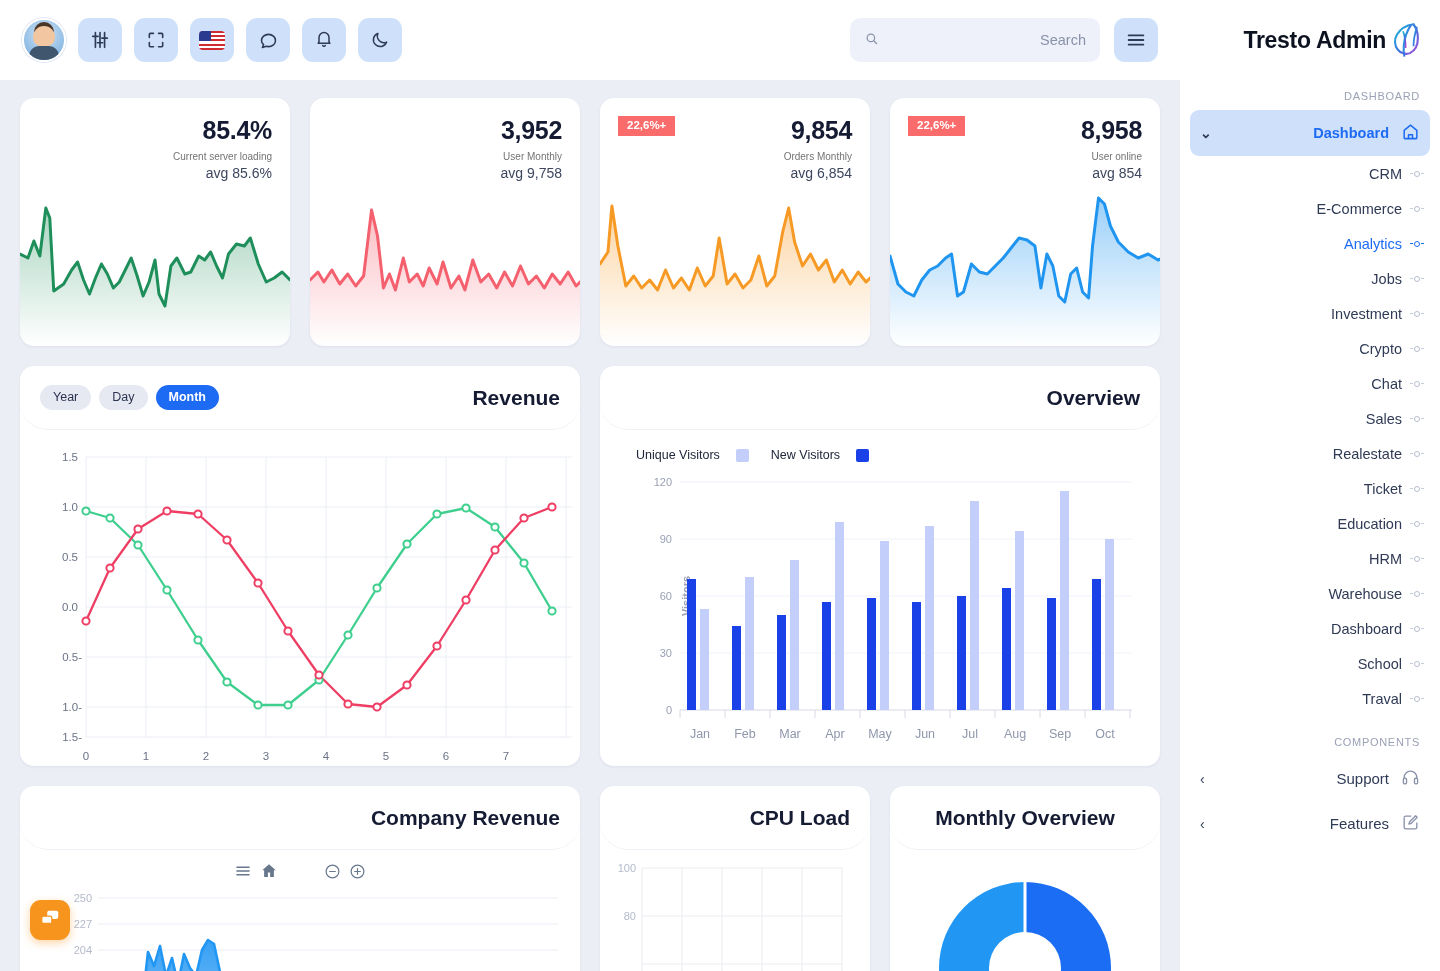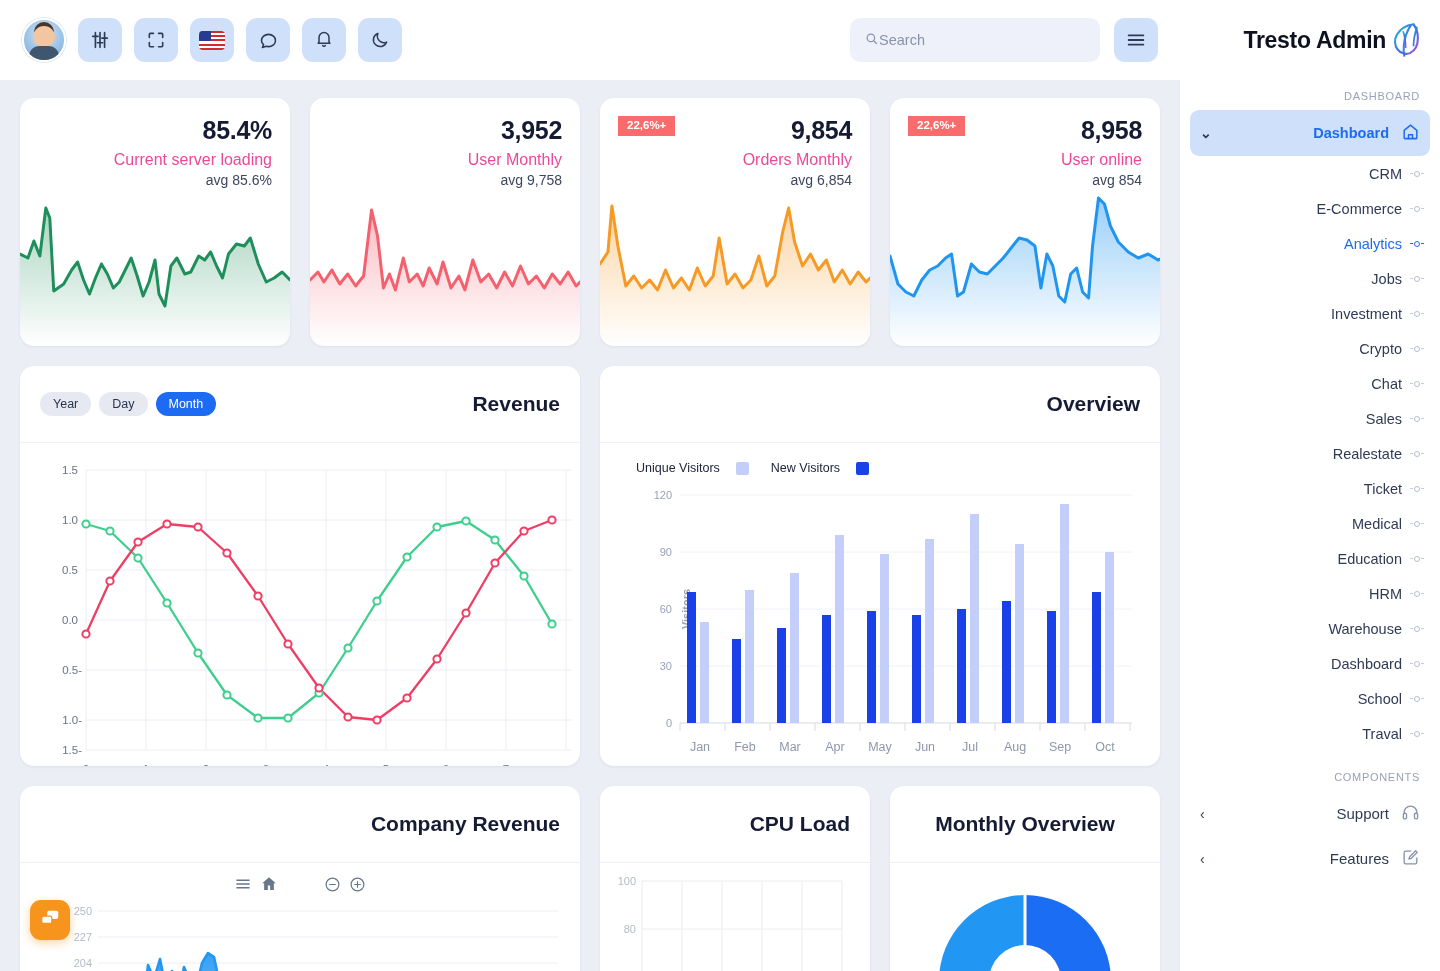"Search" .search-input { text-align: left -> right }
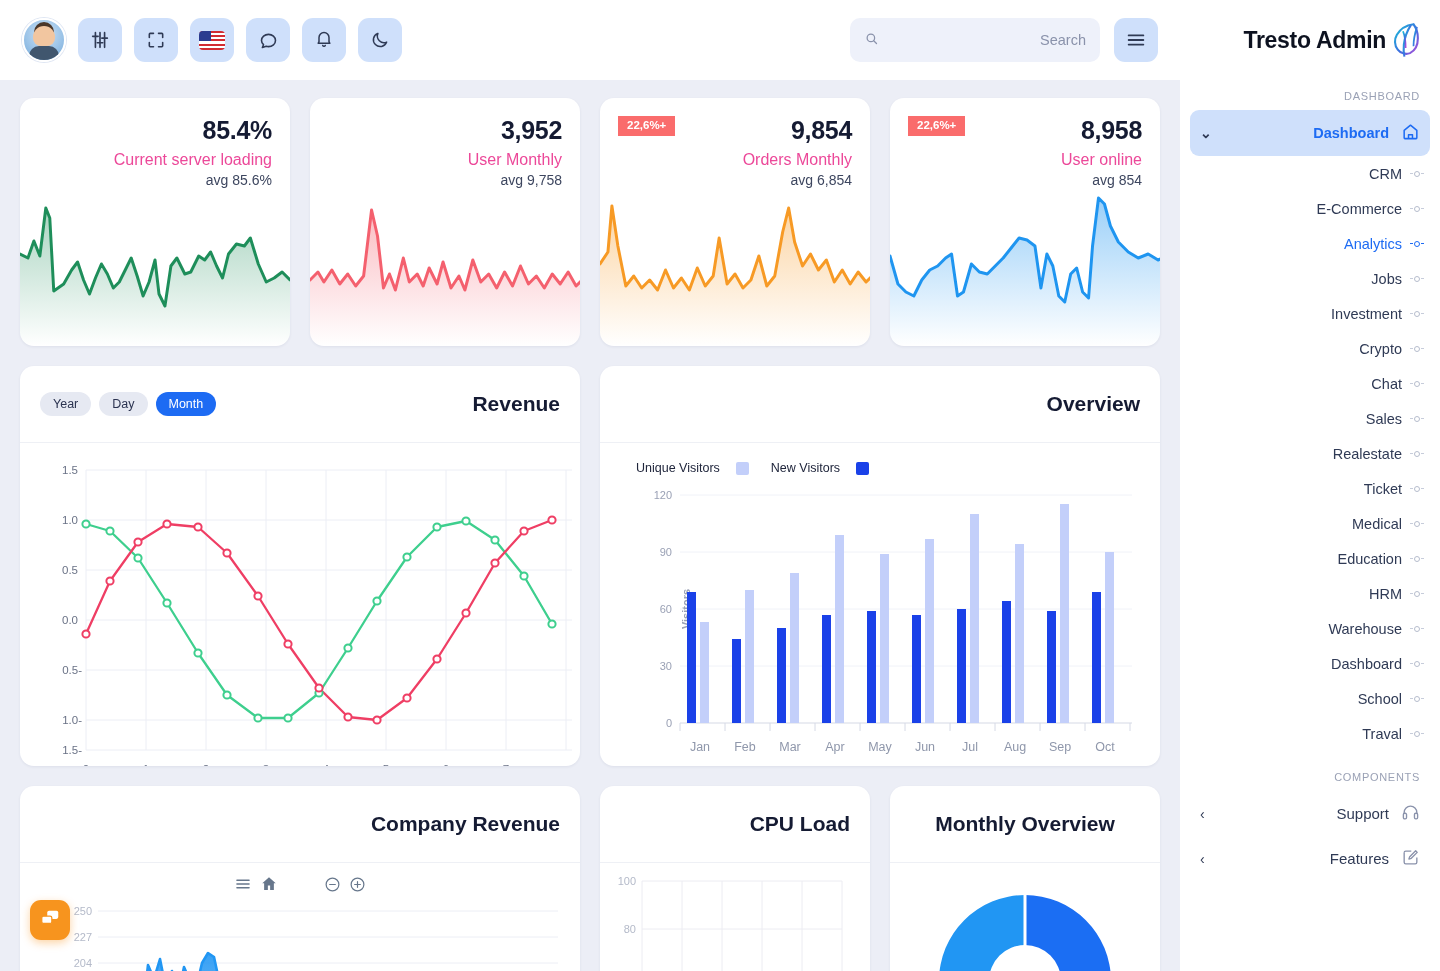"Current server loading" .stat-lbl { color: #ec4899 -> #737373; font-size: 16px -> 10px }
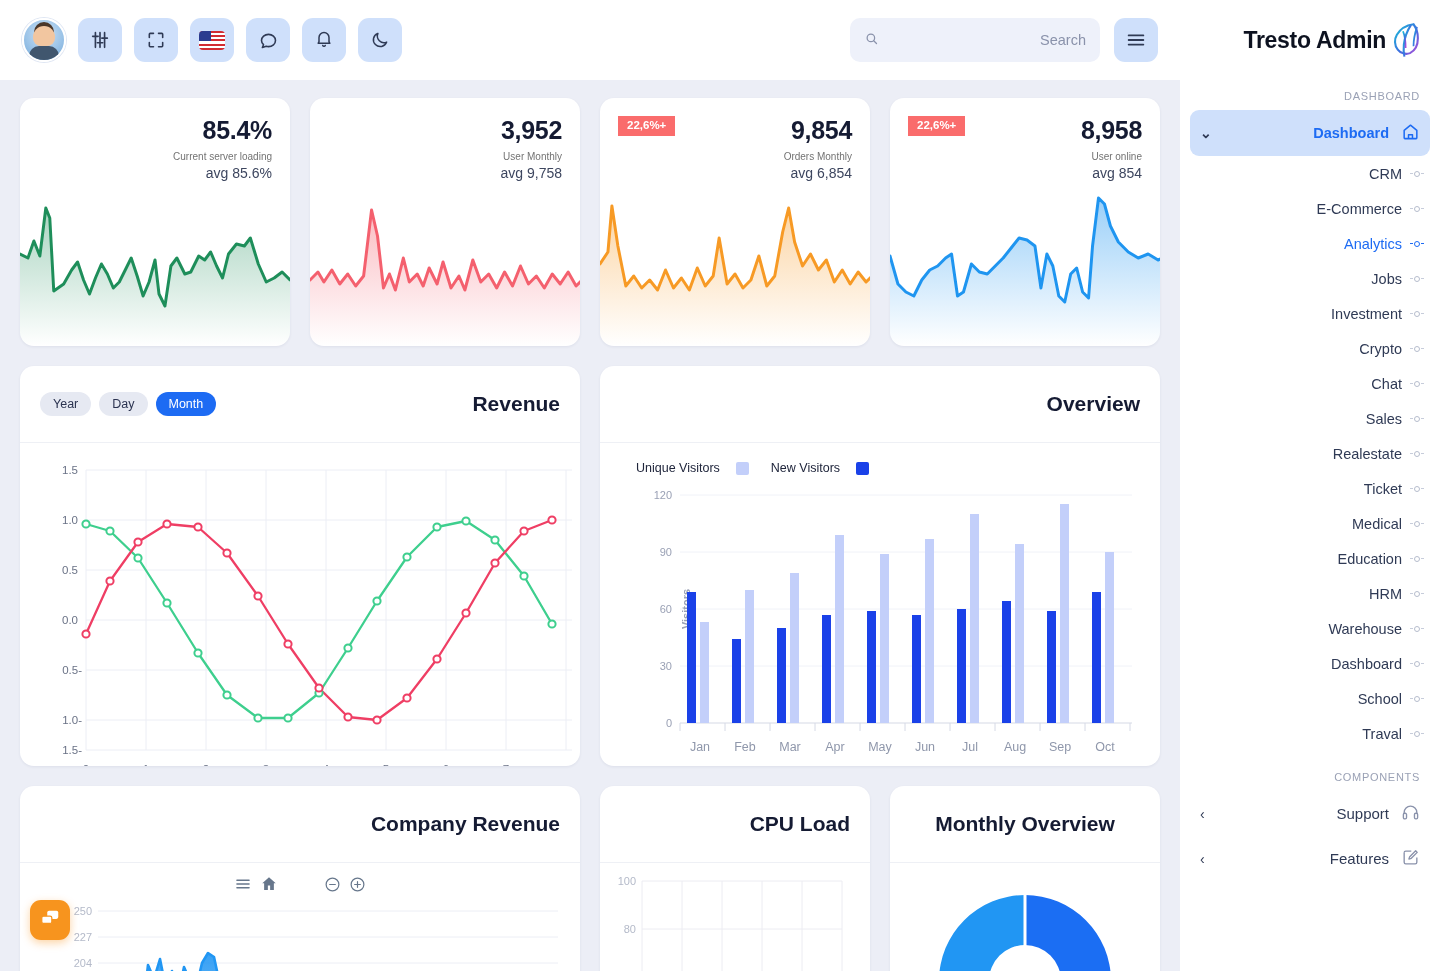"Year" .panel-head { border-radius: none -> 28px; height: 77px -> 64px }
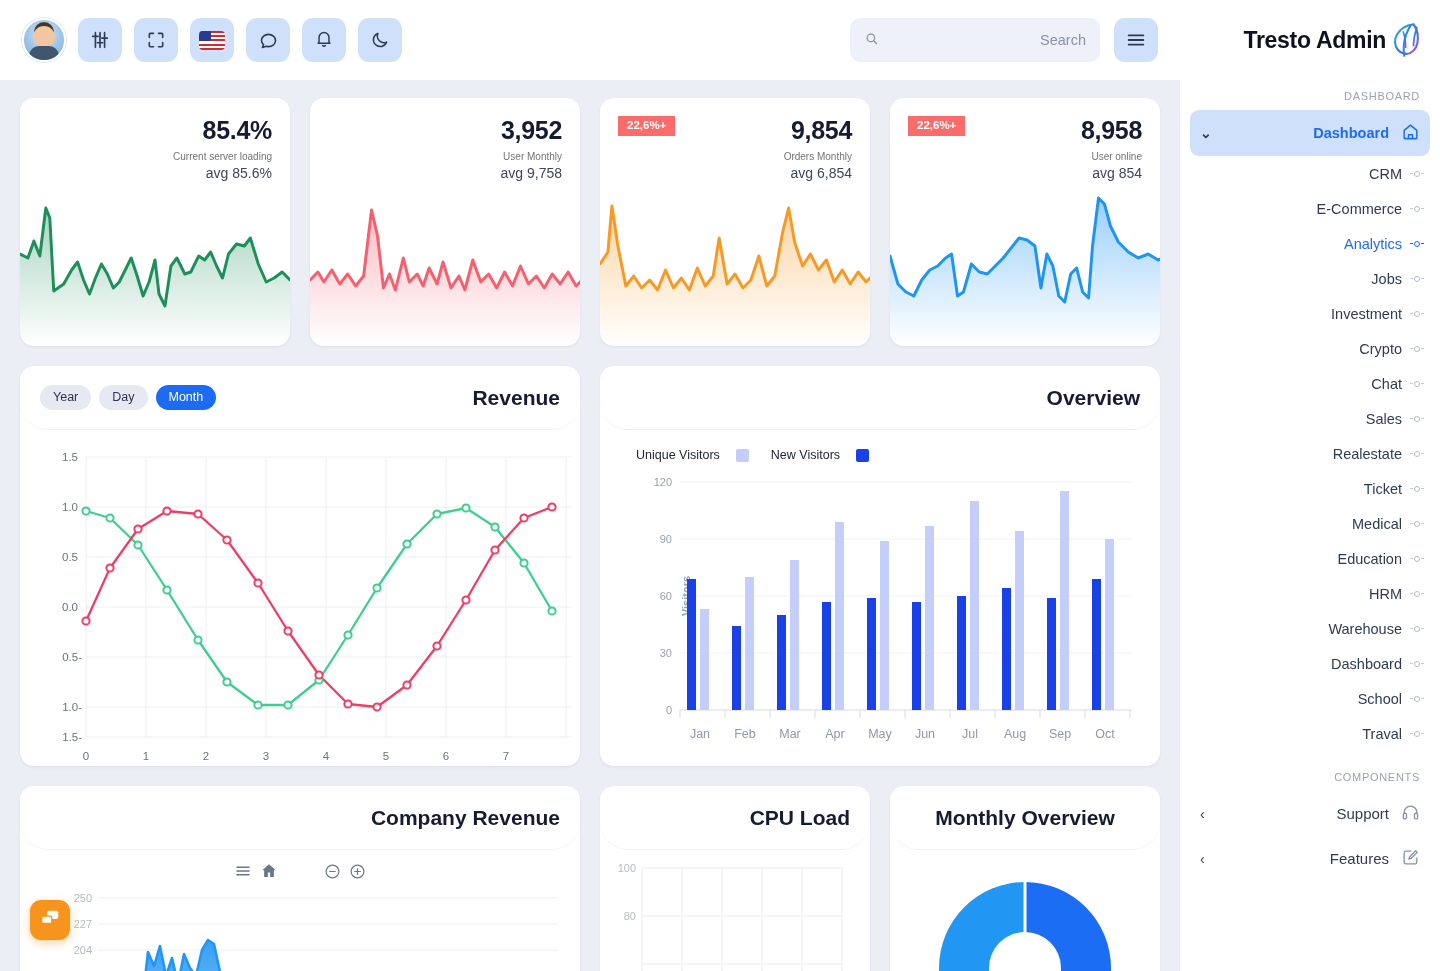"Month" .pill.active { font-weight: none -> bold }
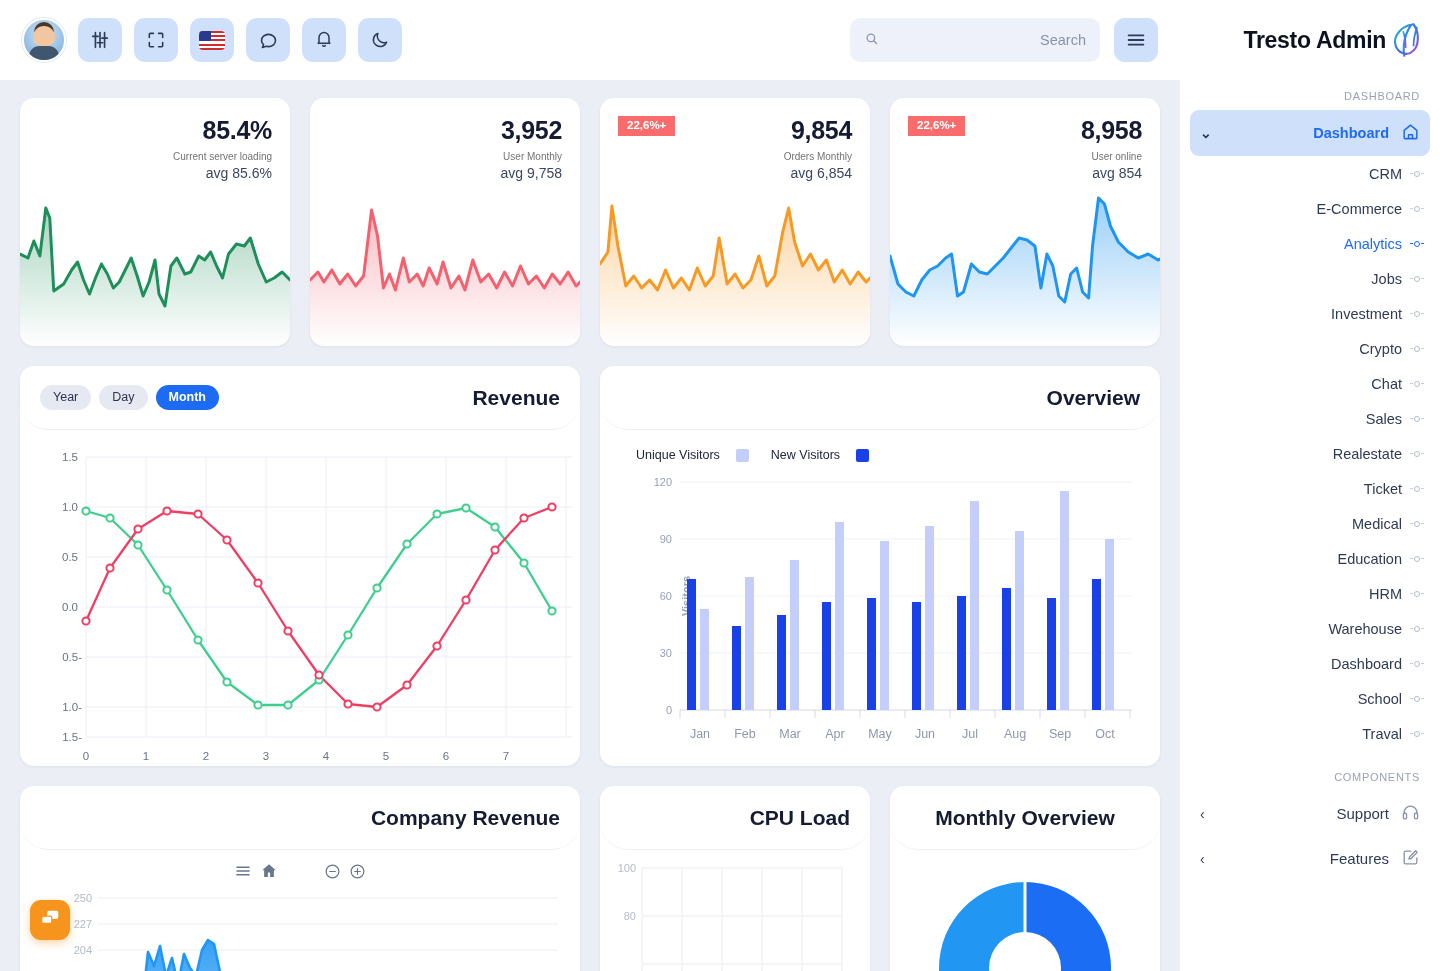"Medical" div.nav-item { html: <div> <span>Medical</span> <span></span> </div> -> none }
